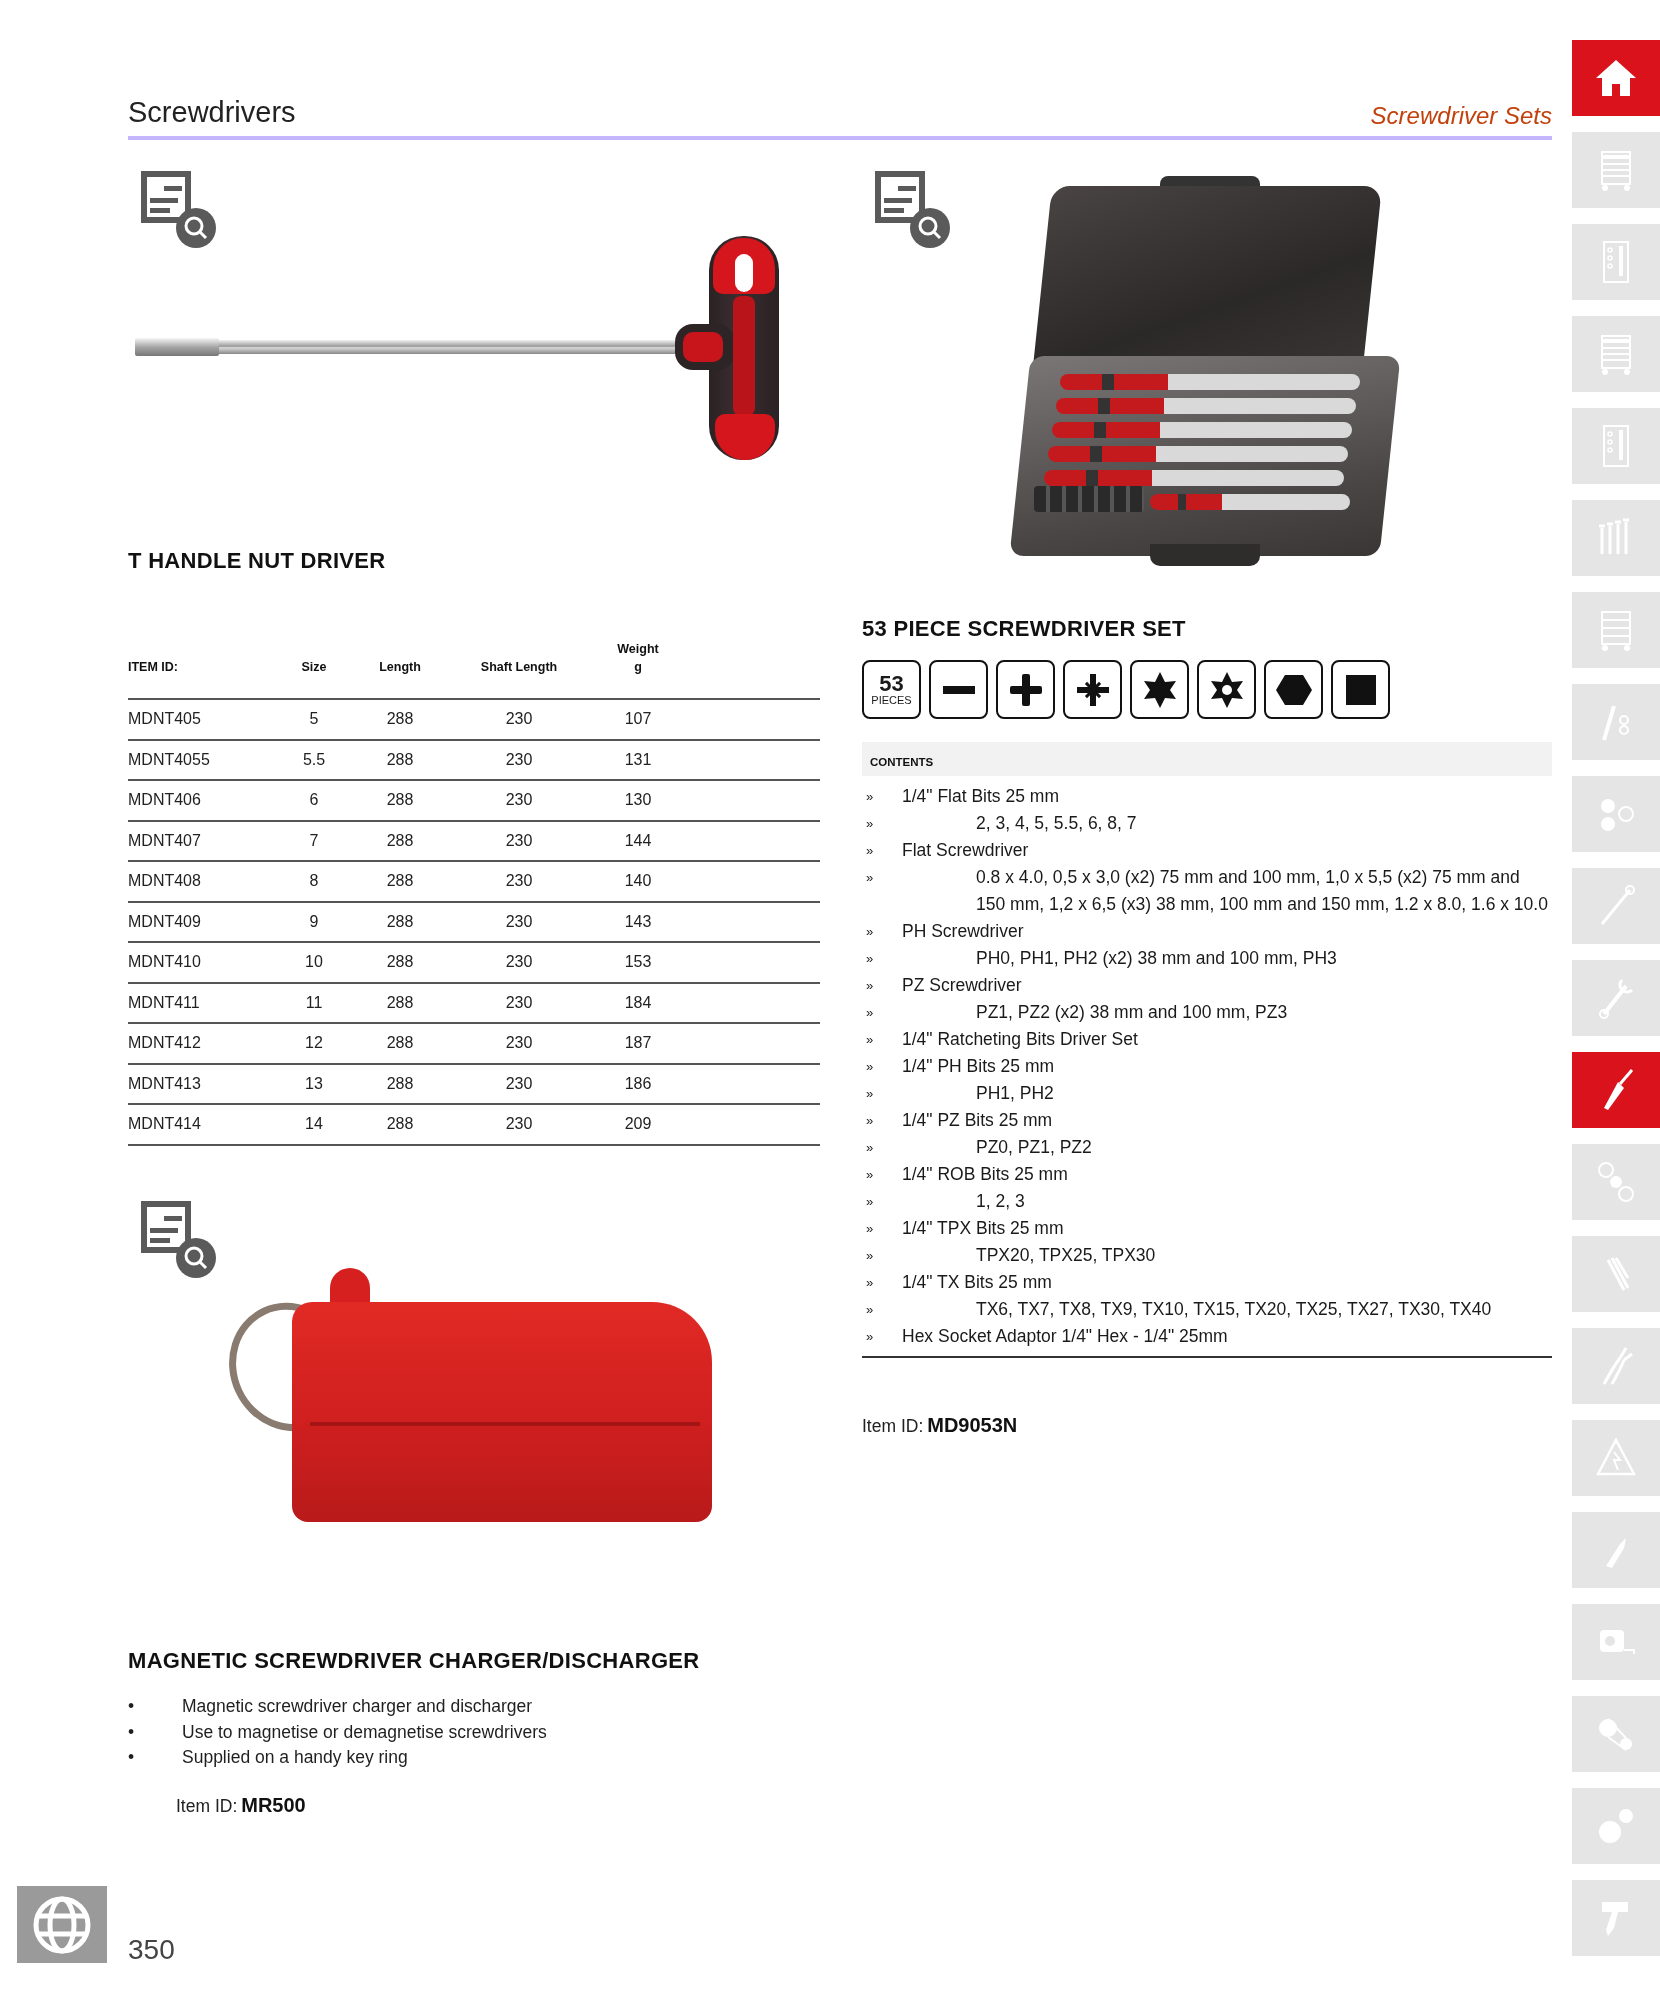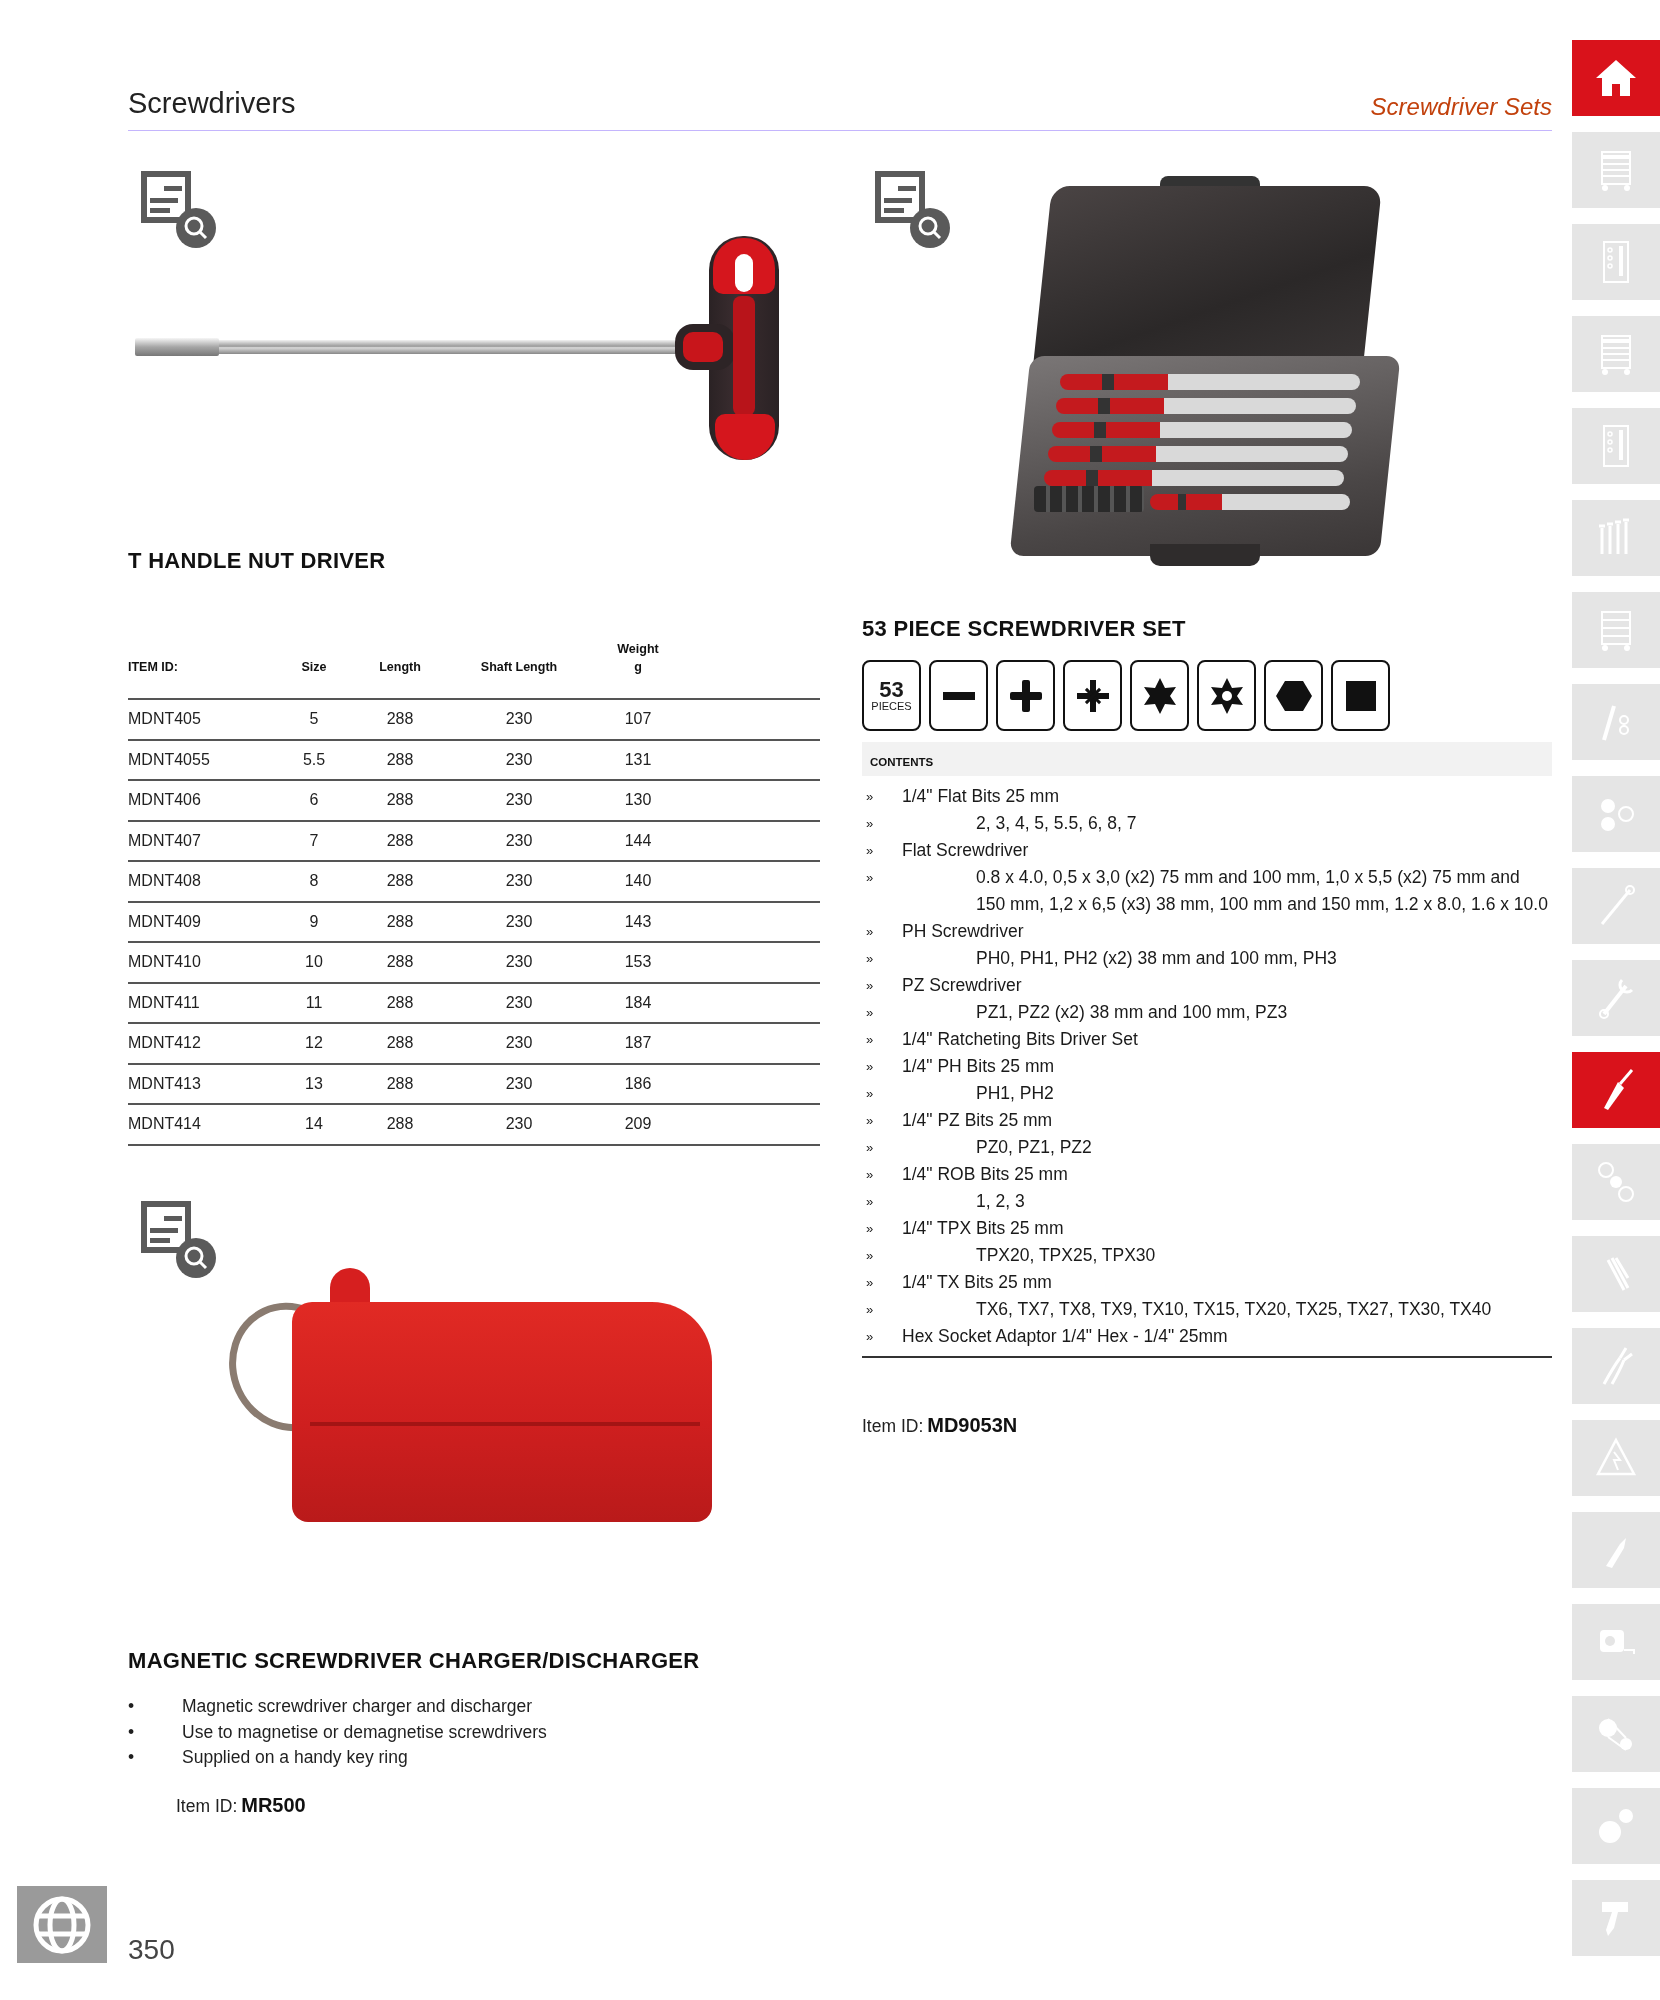"Screwdrivers" .header { border-bottom: 1px solid #c4b5fd -> 4px solid #c4b5fd; top: 83px -> 92px }
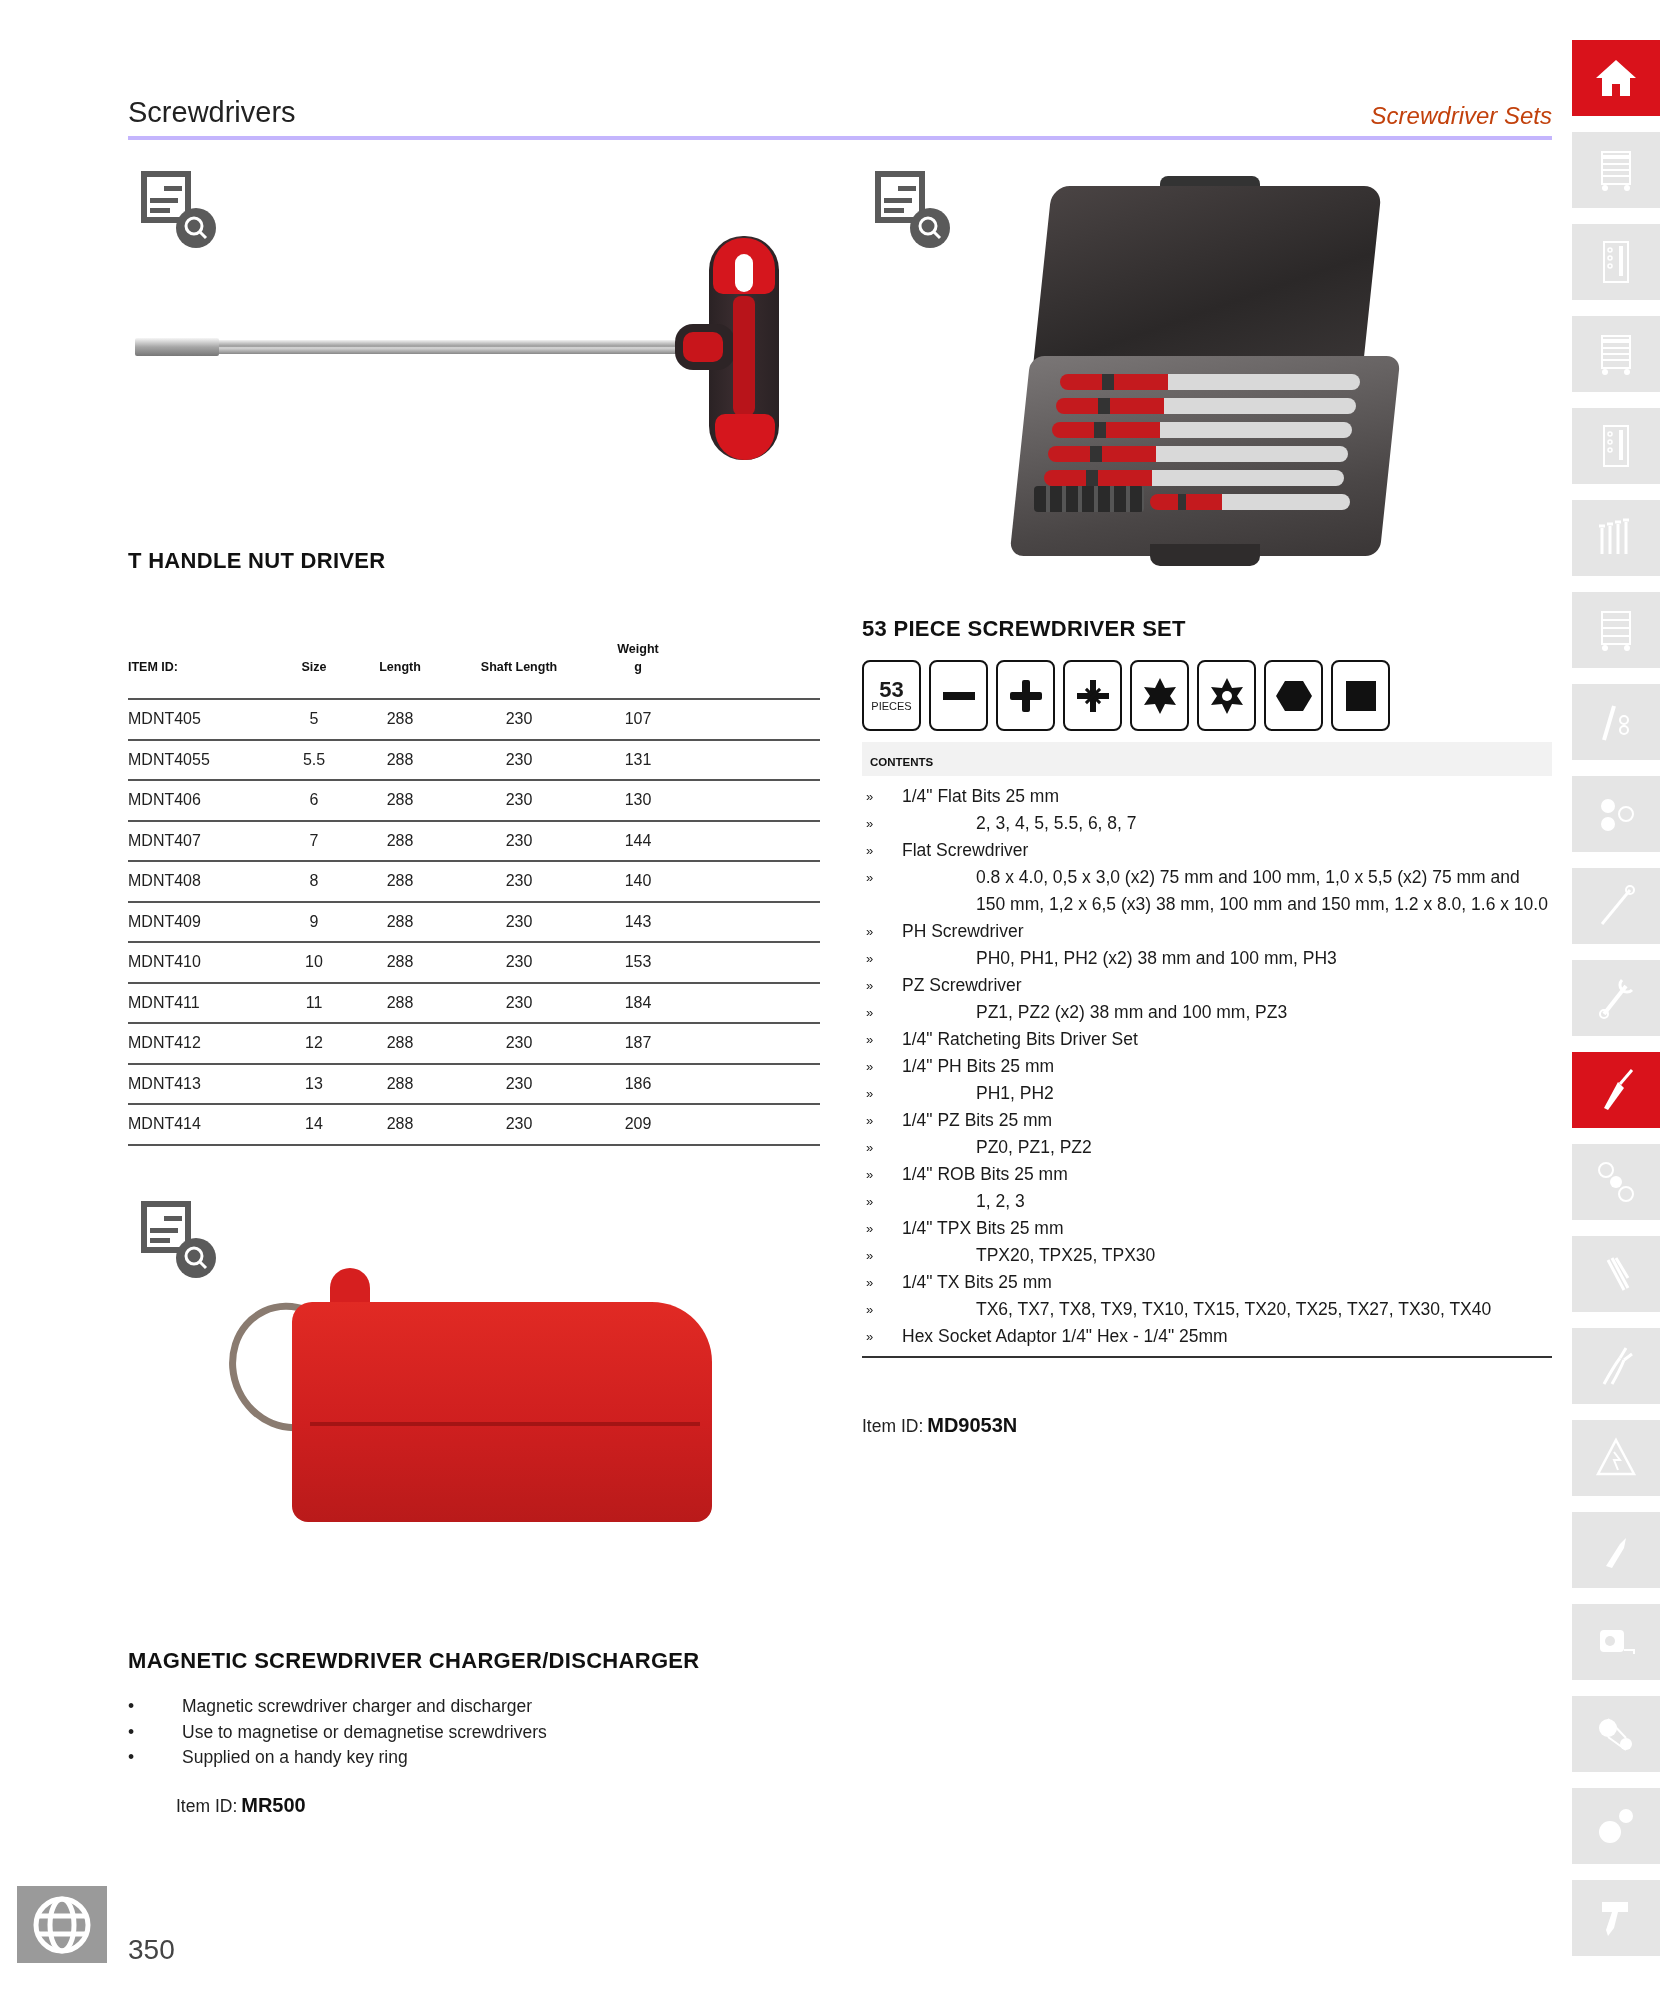"53" .badge { height: 71px -> 59px }
